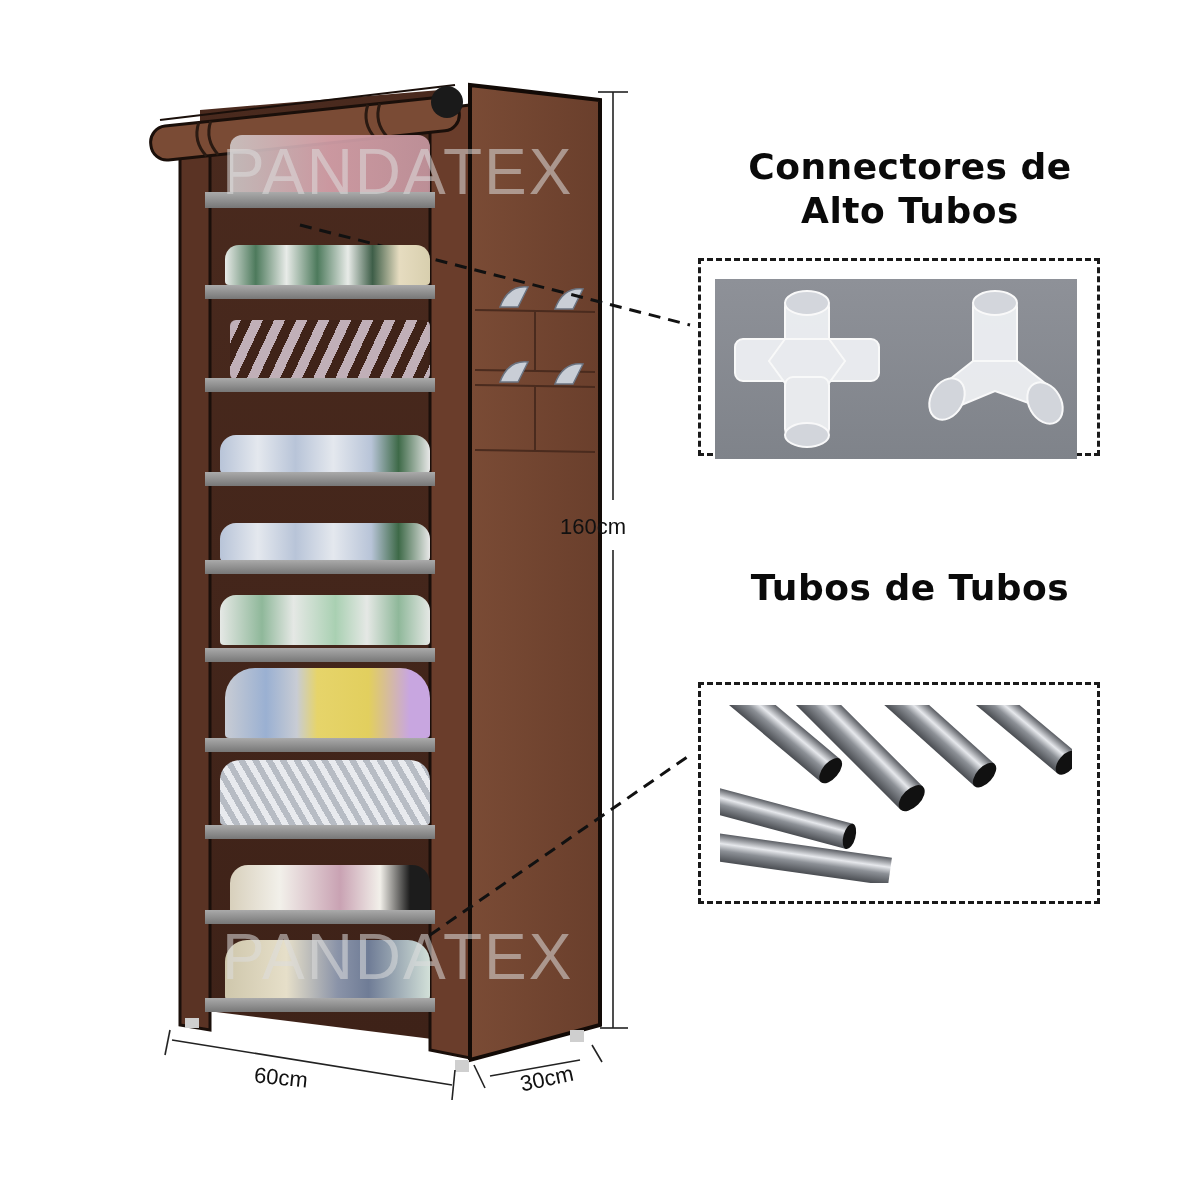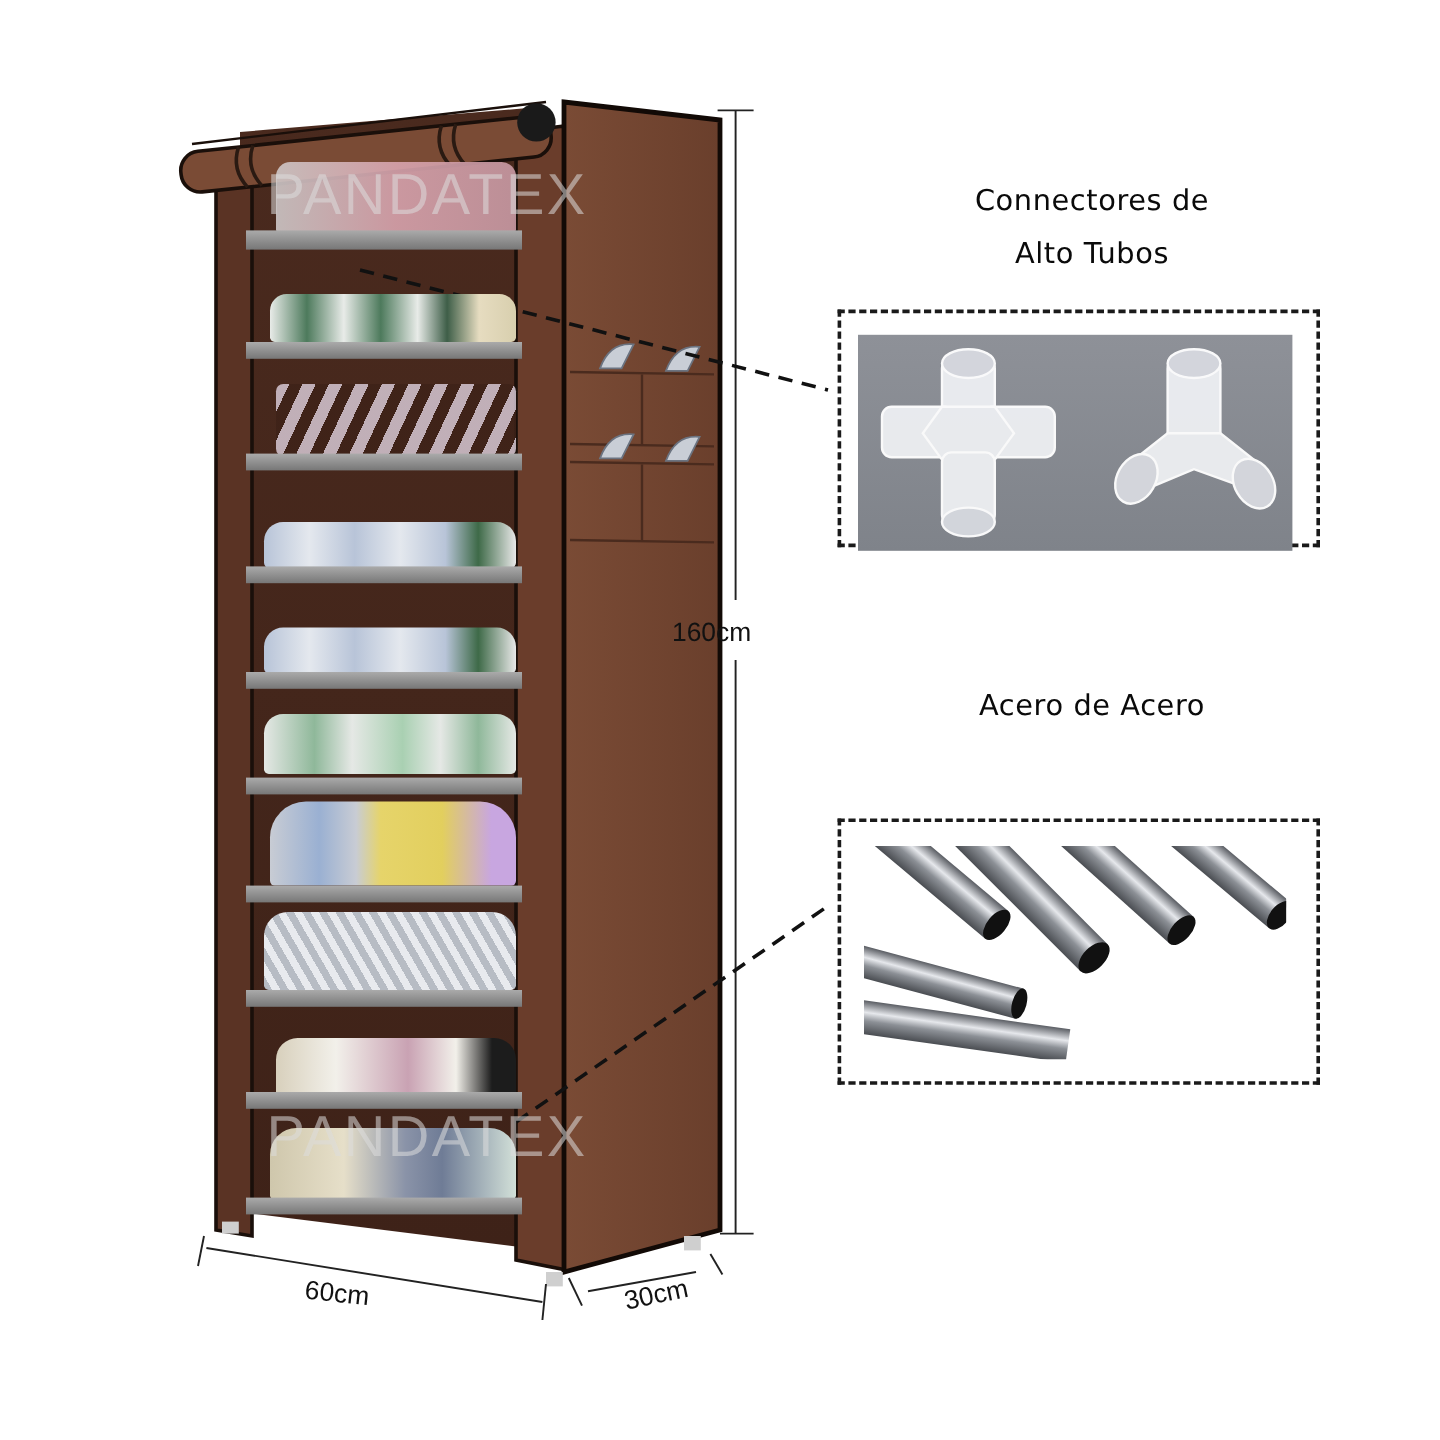"PANDATEX" .watermark { font-size: 48px -> 64px }
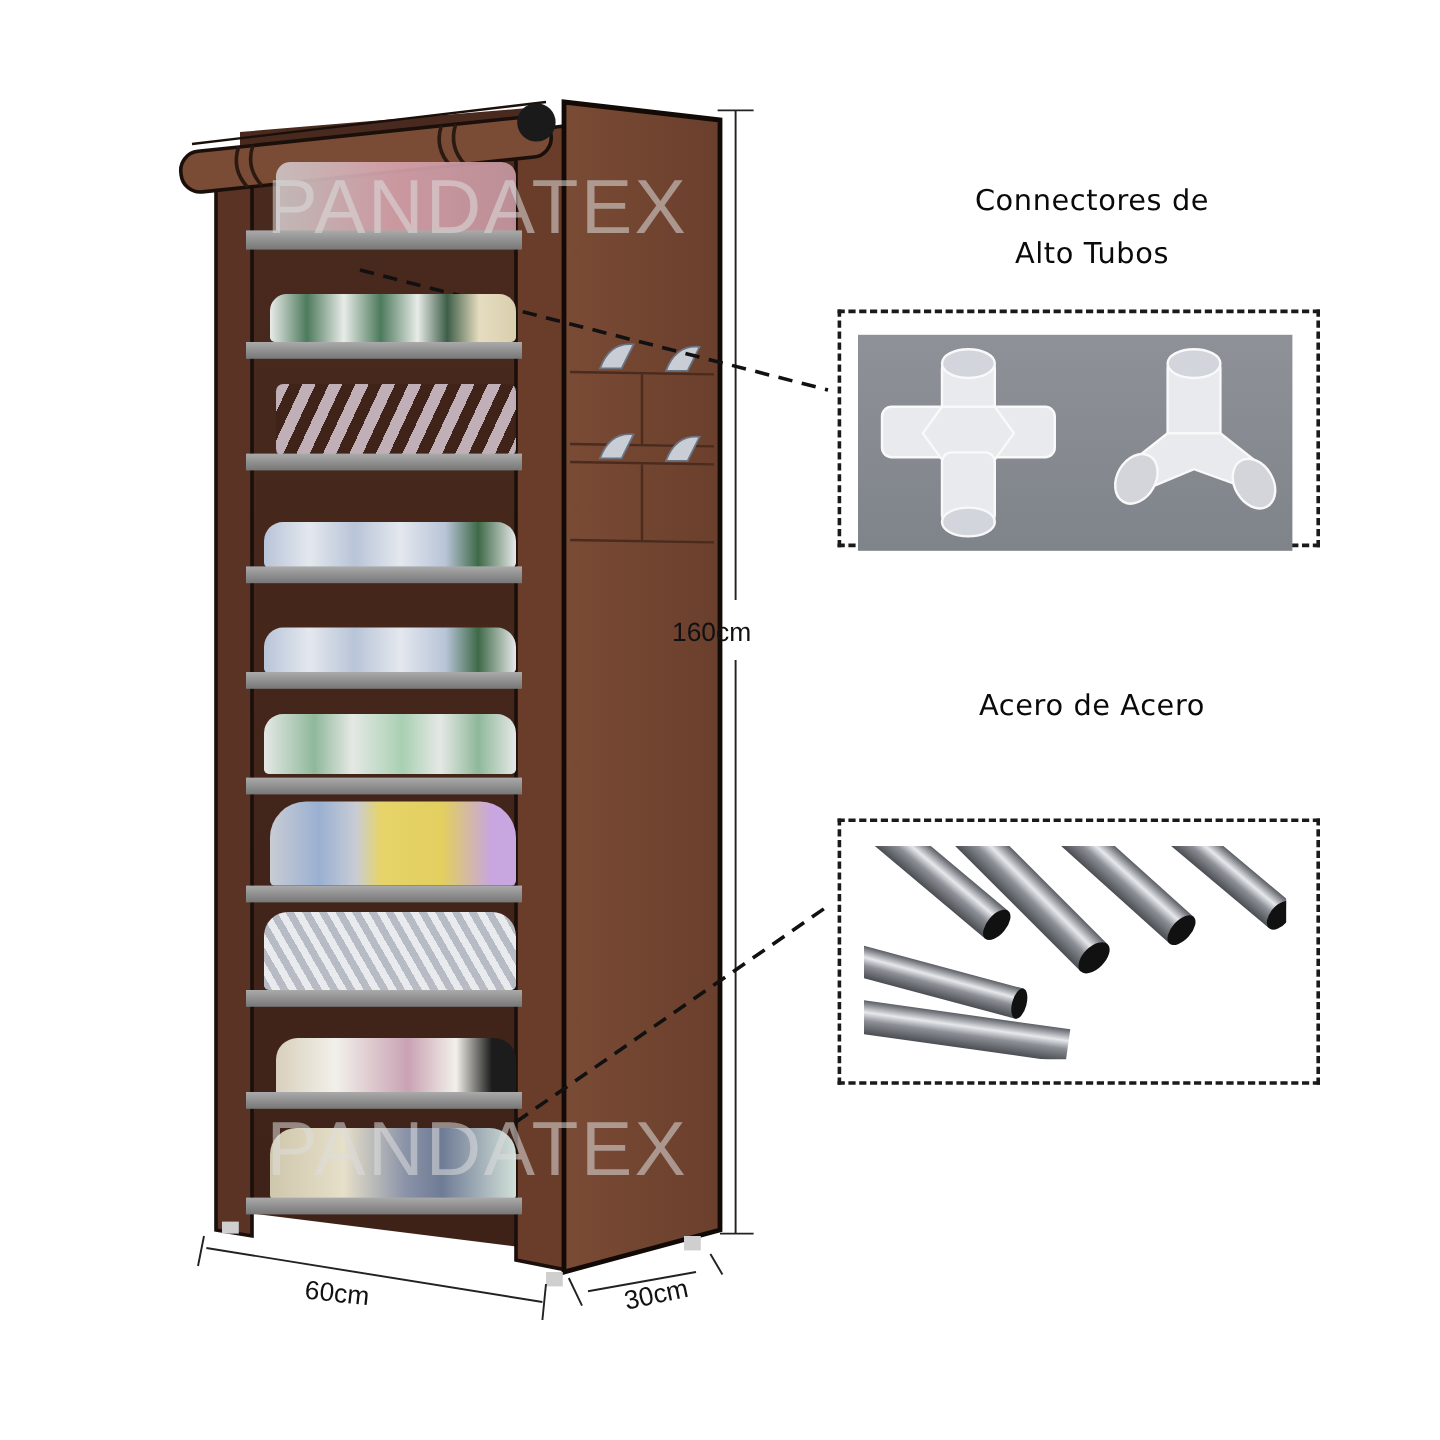"Connectores de" .heading { font-size: 24px -> 36px; font-weight: normal -> bold }
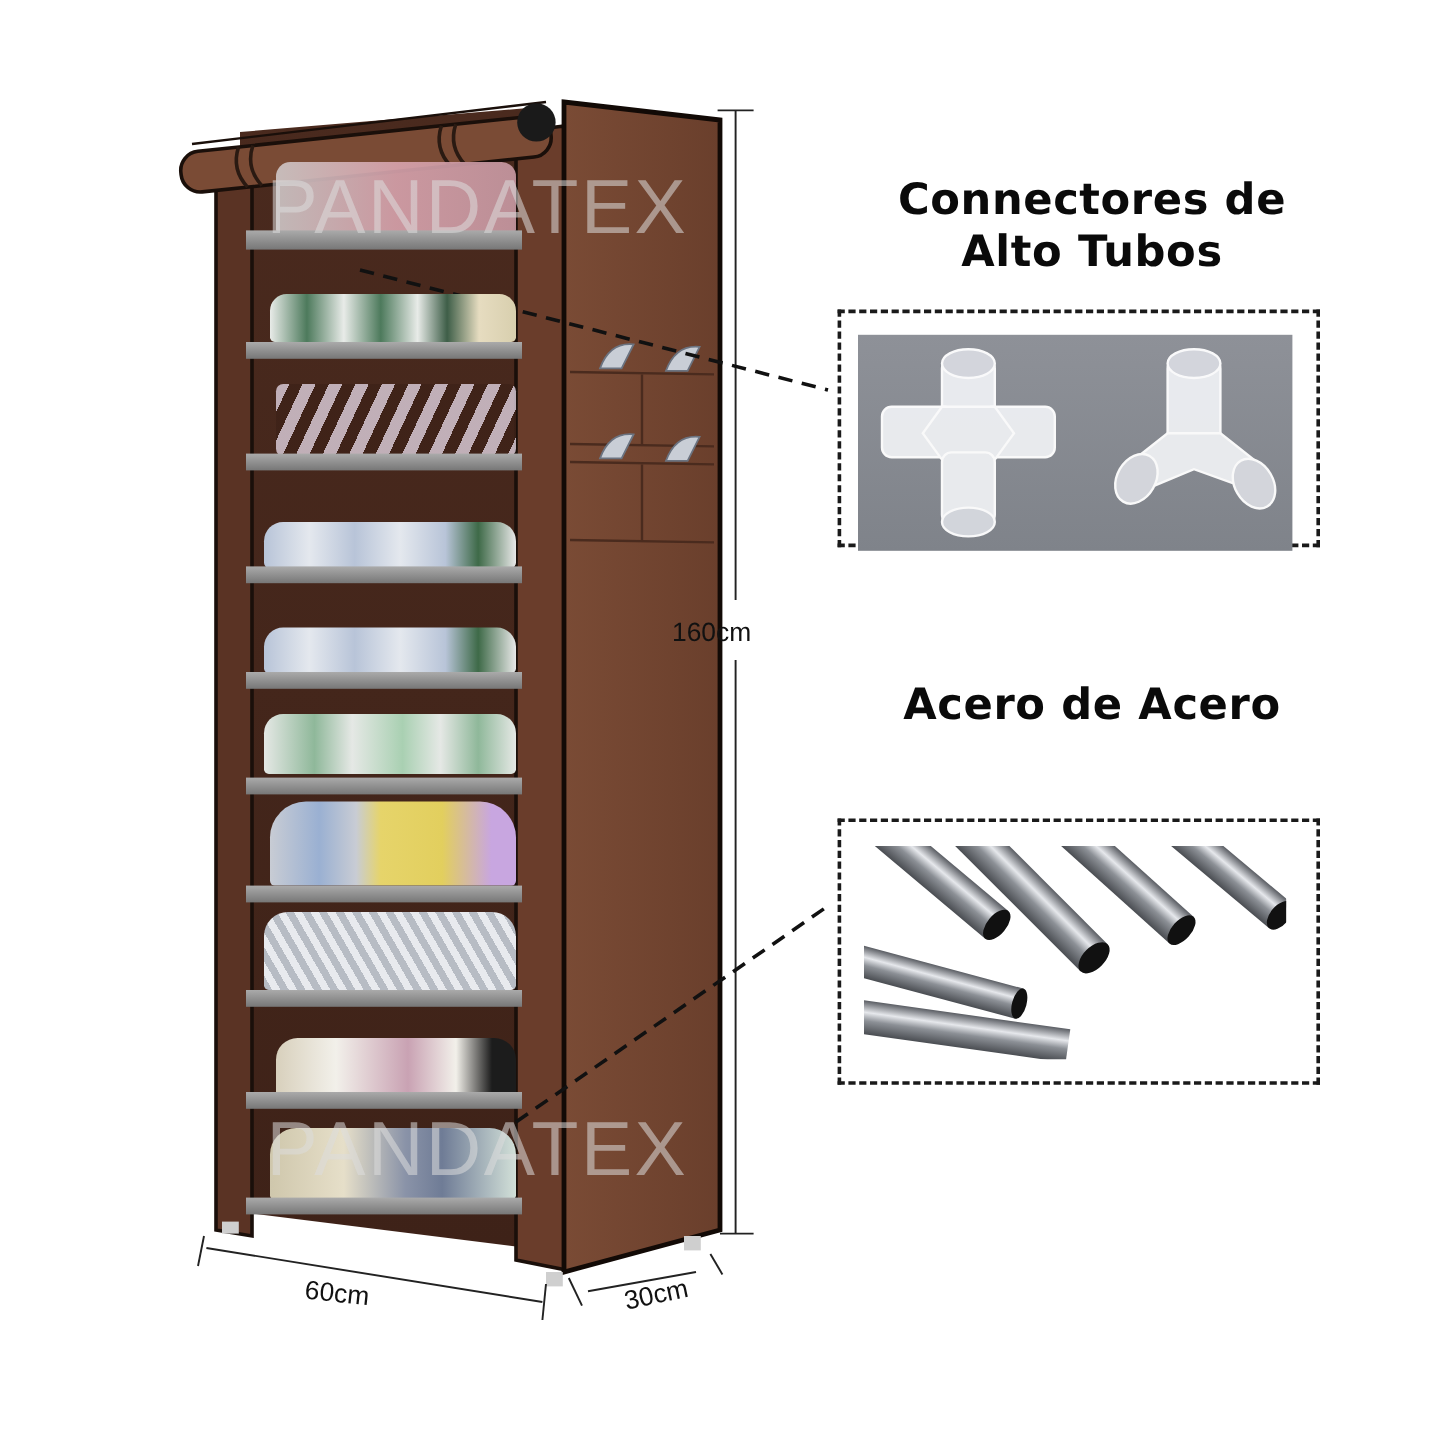"Acero de Acero" div { text: Acero de Acero -> Tubos de Tubos }
